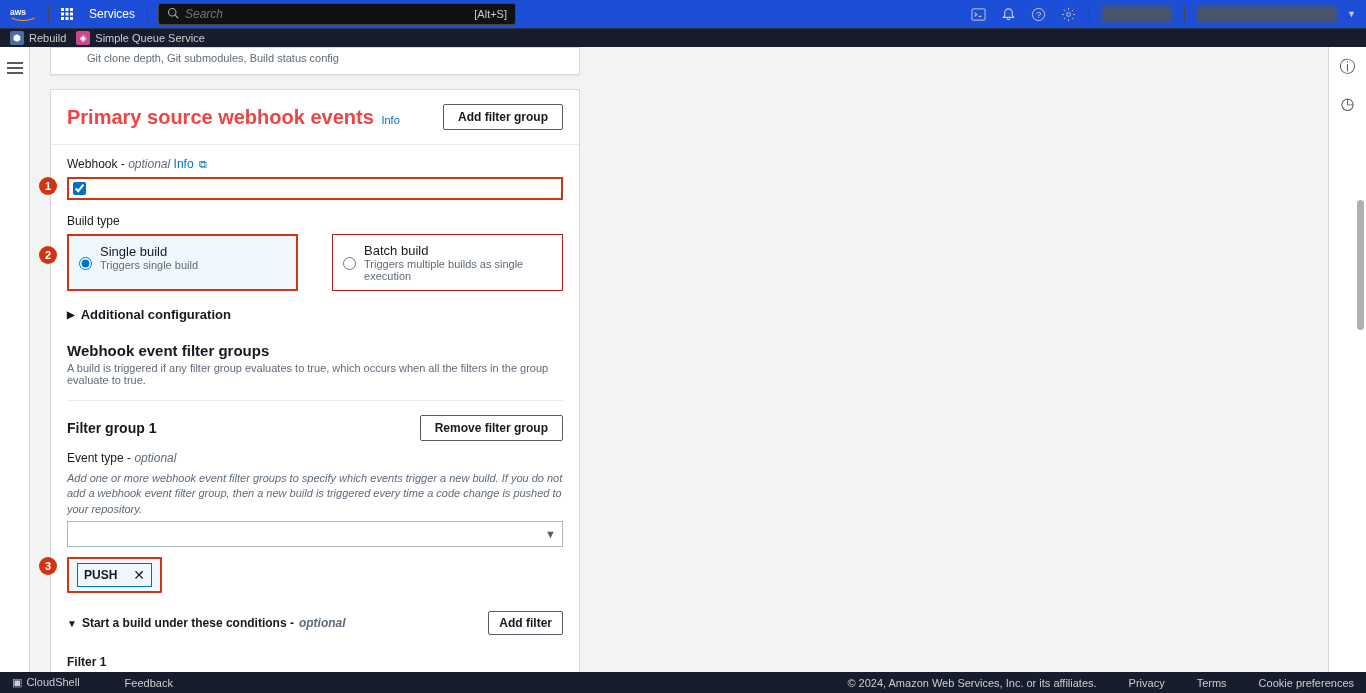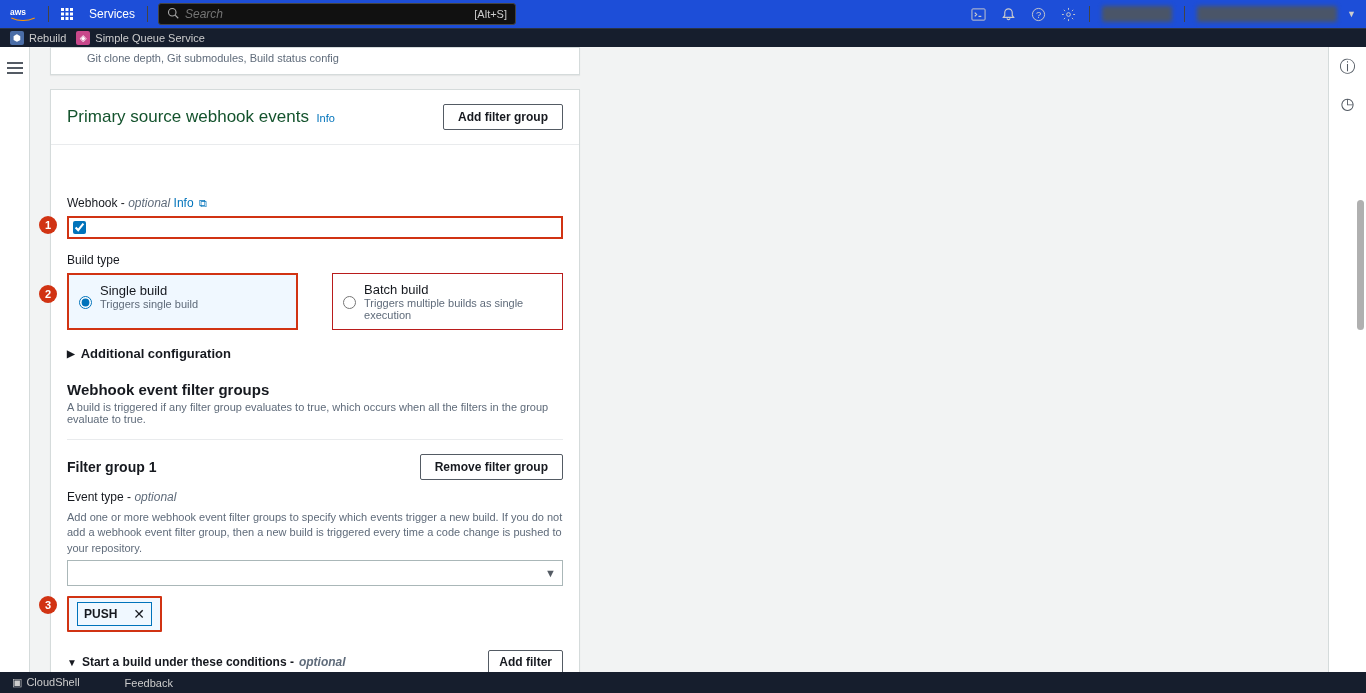"Primary source webhook events" .panel-title { color: #14532d -> #ef4444; font-size: 17px -> 20px; font-weight: 400 -> 700 }
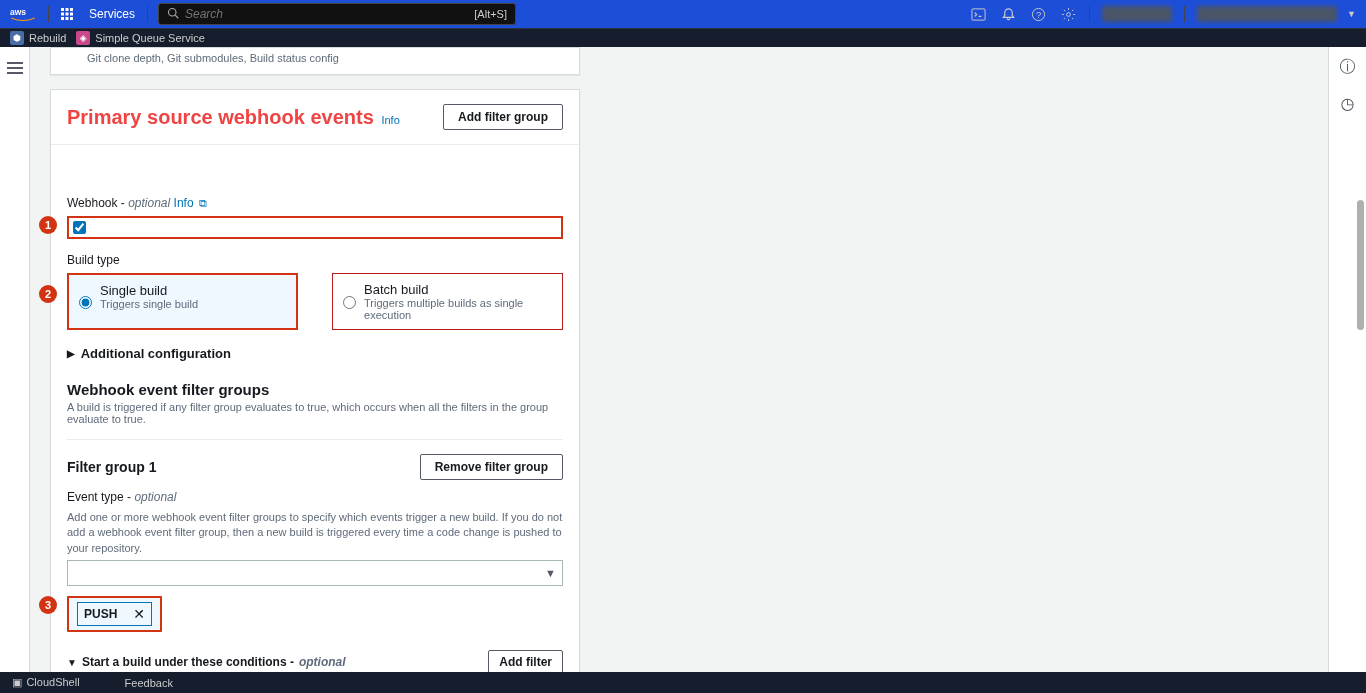"Webhook - optional Info ⧉" .field-label { margin-top: 39px -> none }
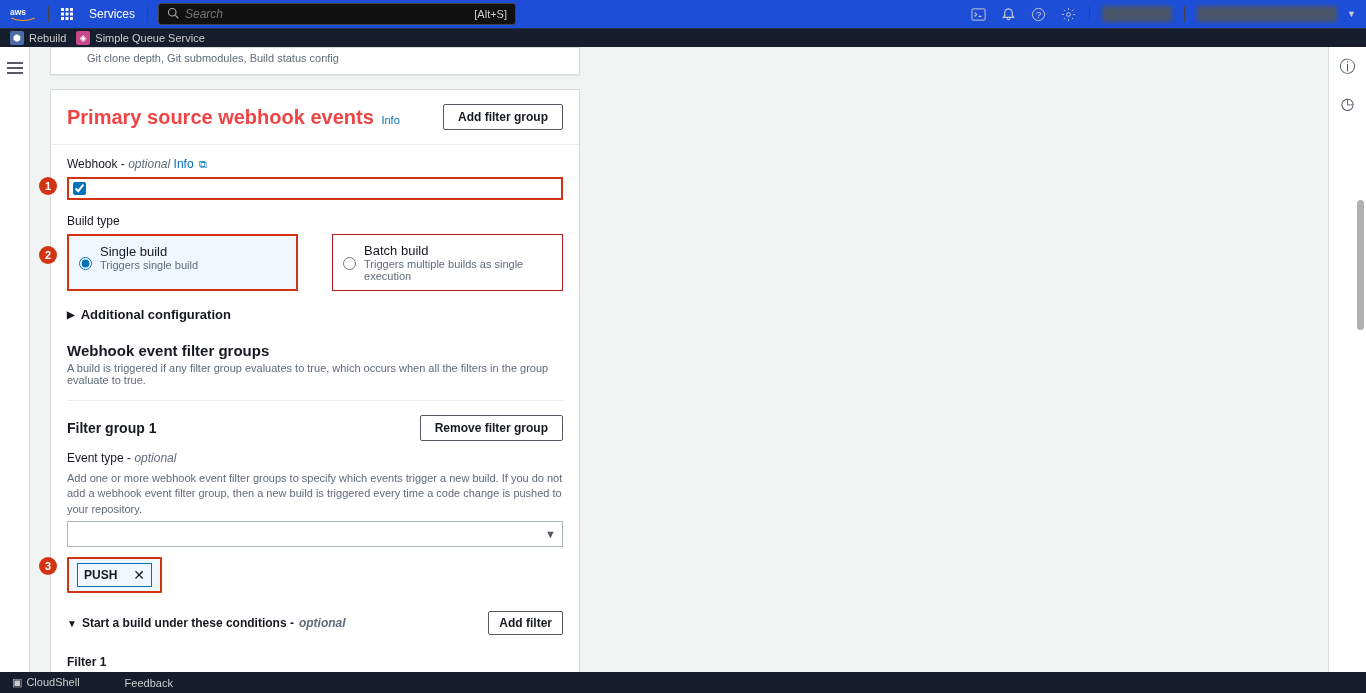"Add one or more webhook" .help-text { font-style: none -> italic }
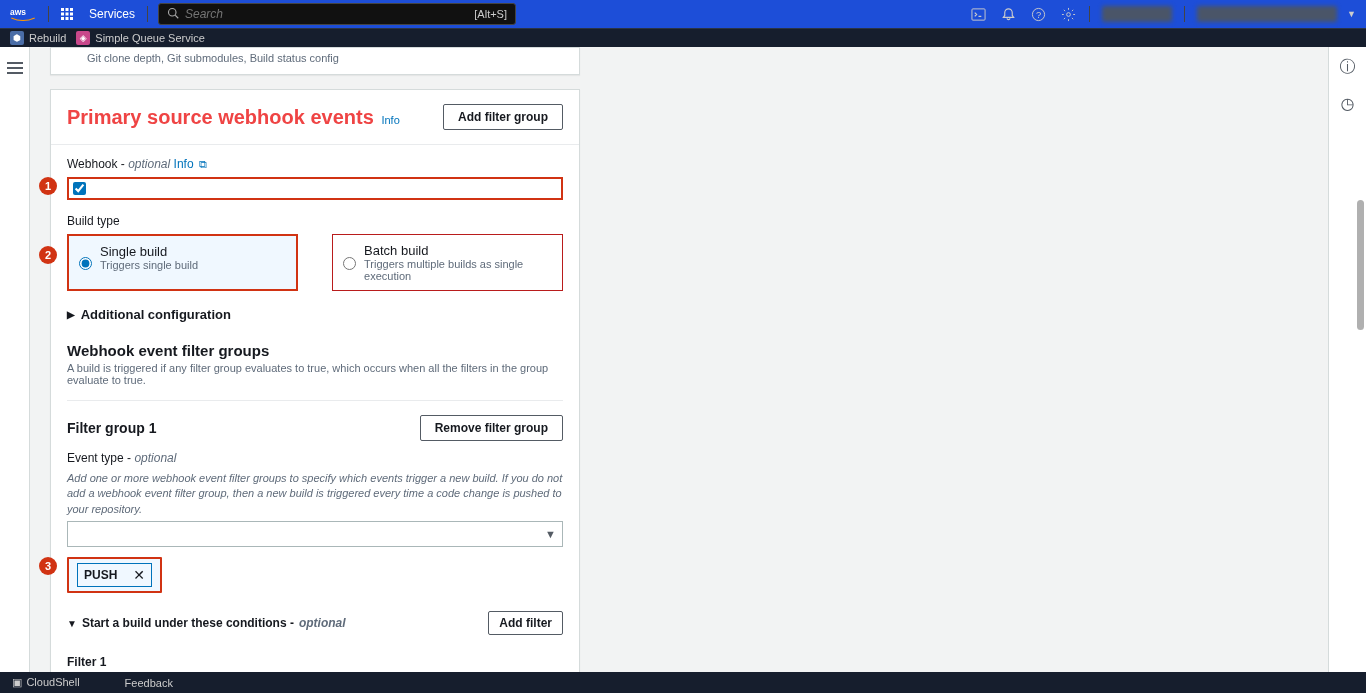"© 2024, Amazon Web Services," div.footer-right { html: none -> <div> <span>© 2024, Amazon Web Services, Inc. or its affiliates.</span> <a>Privacy</a> <a>Terms</a> <a>Cookie preferences</a> </div> }
